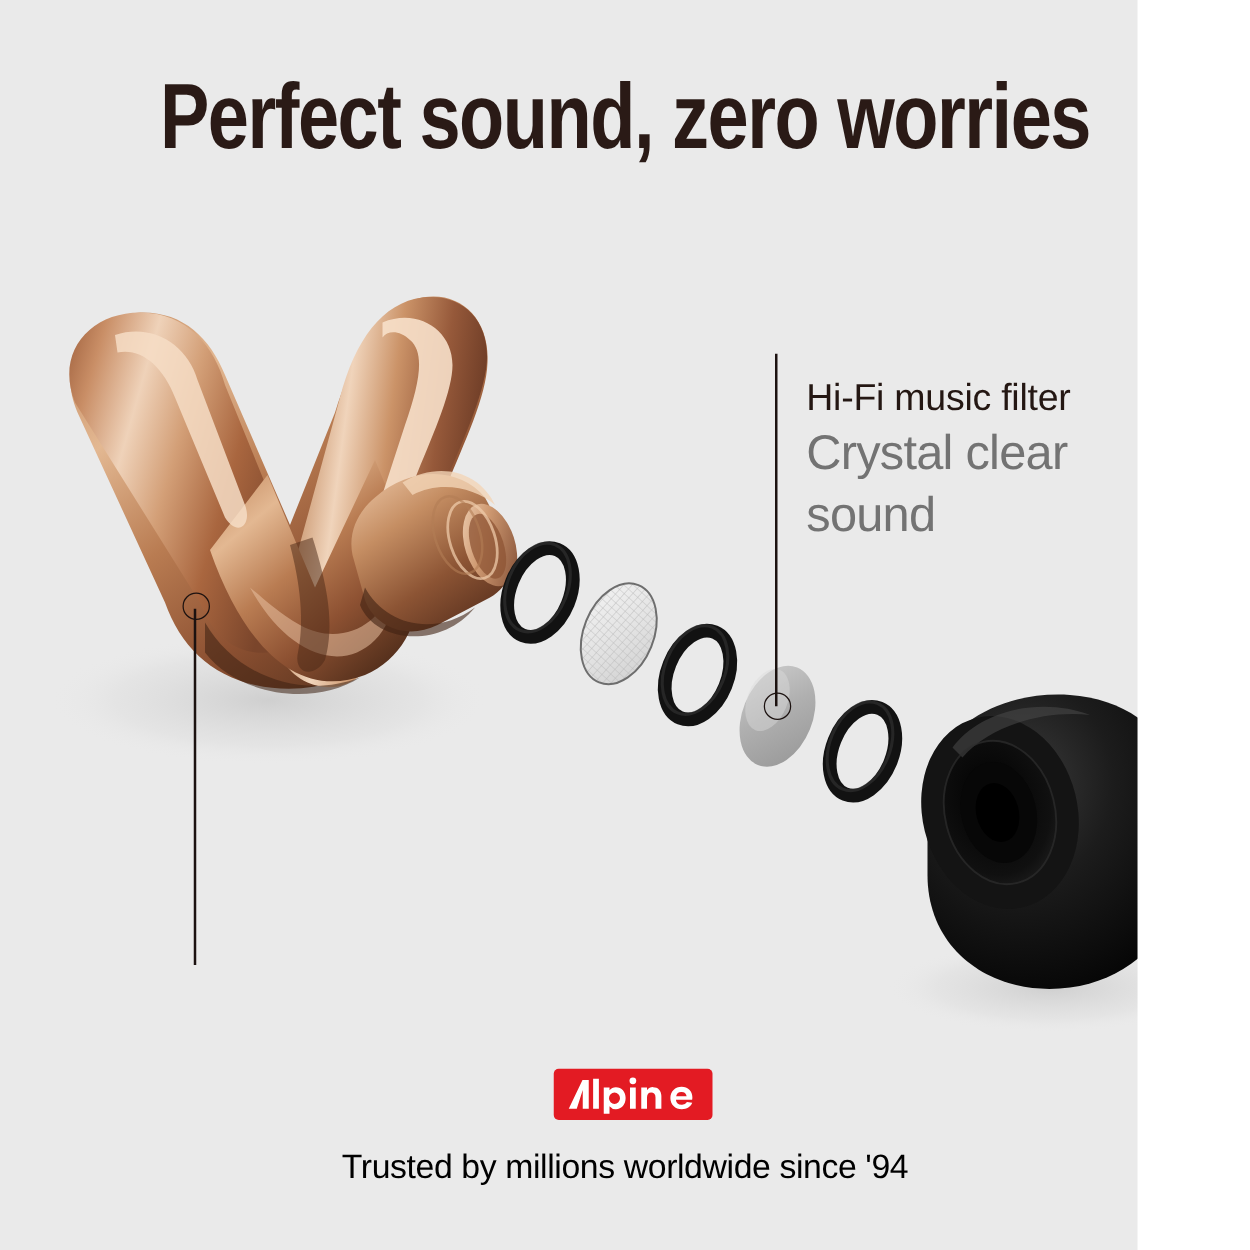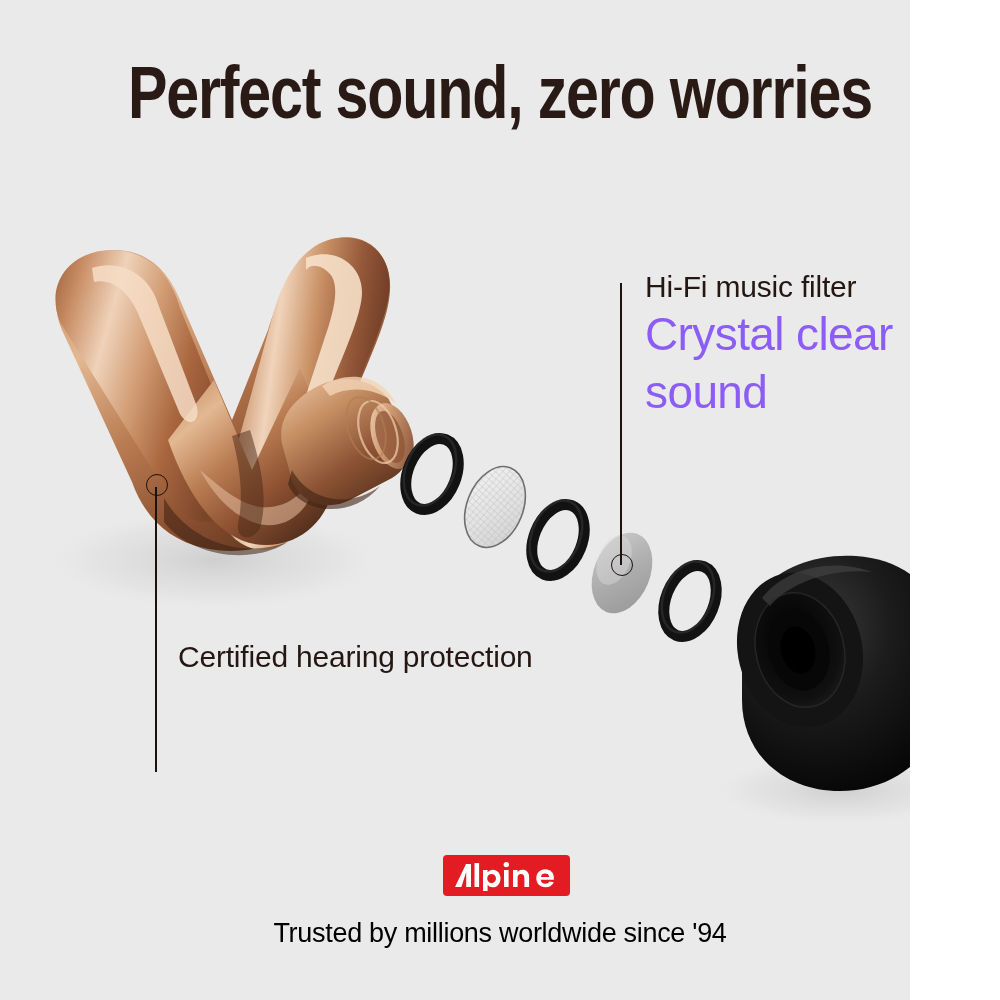"Hi-Fi music filter" #callout-right { top: 268px -> 300px }
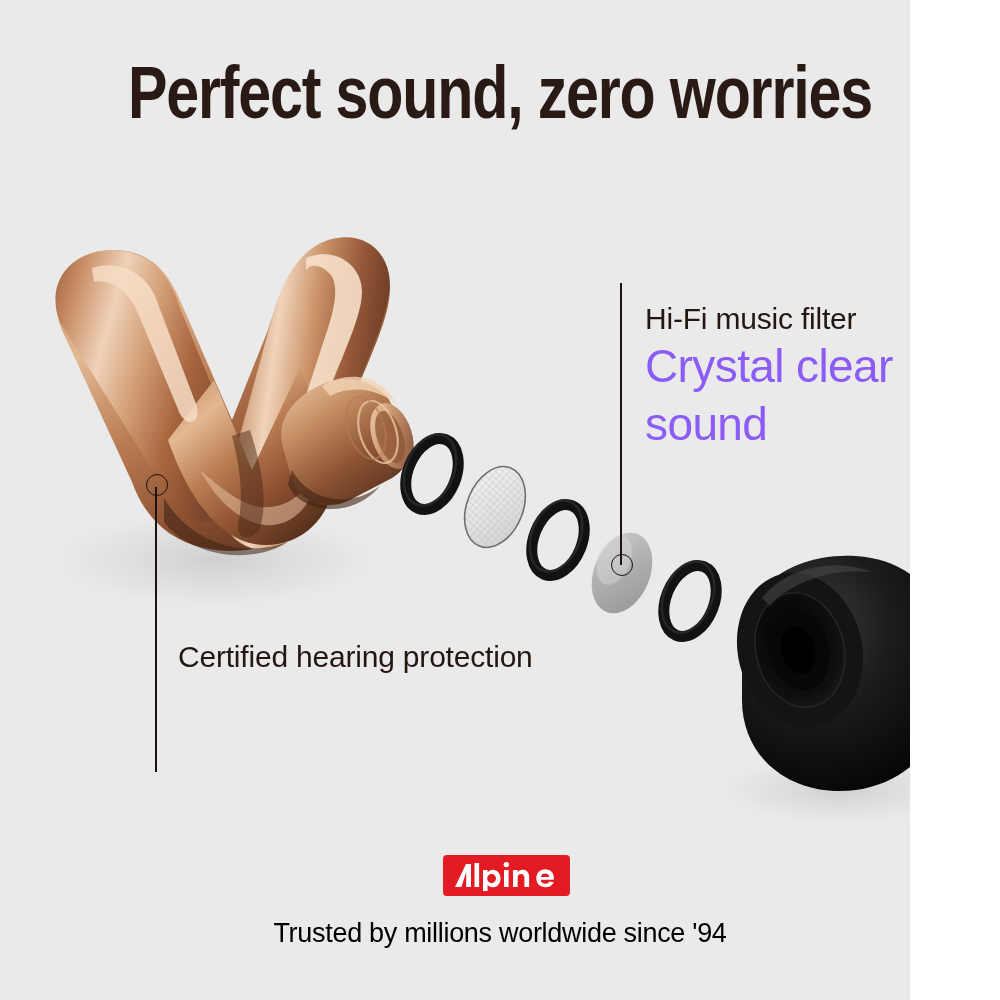"Crystal clear sound" .callout .big { color: #8b5cf6 -> #737373; font-size: 46px -> 39px }
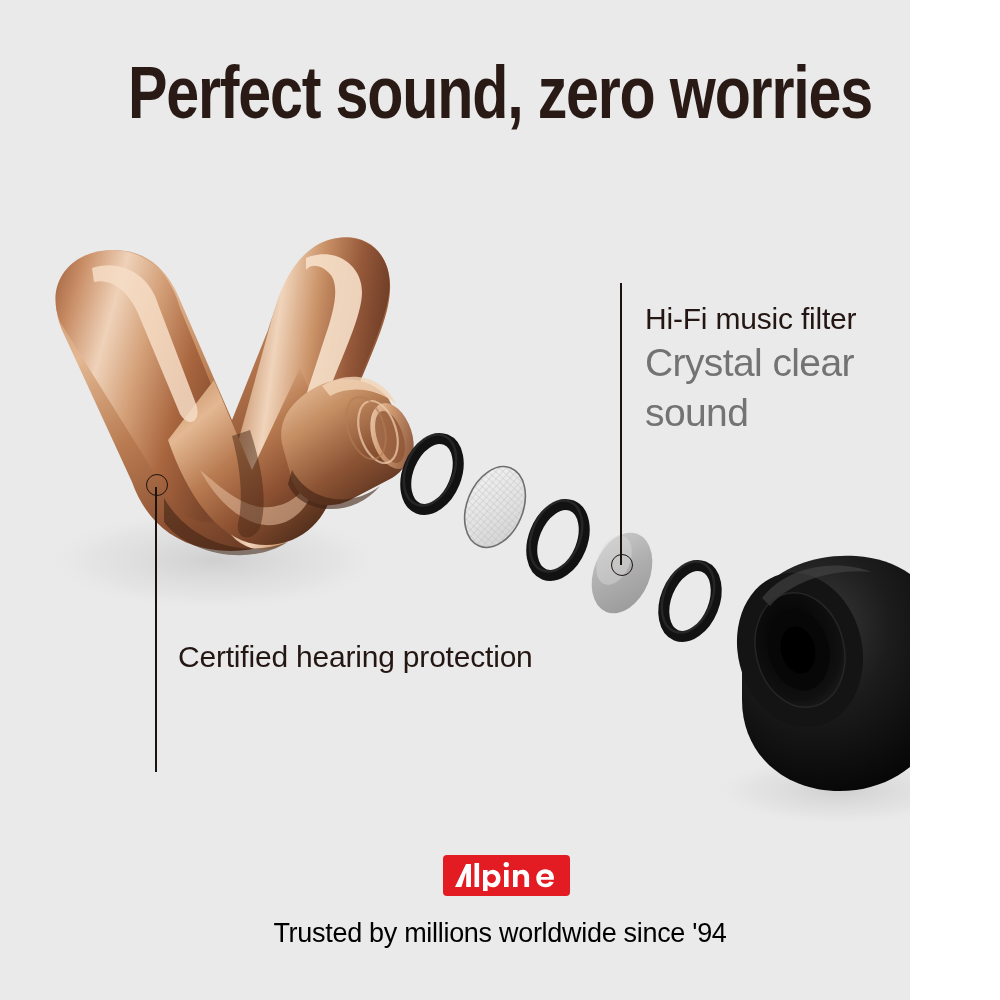"Certified hearing protection" div.small { html: <div>Certified hearing protection</div> -> none }
